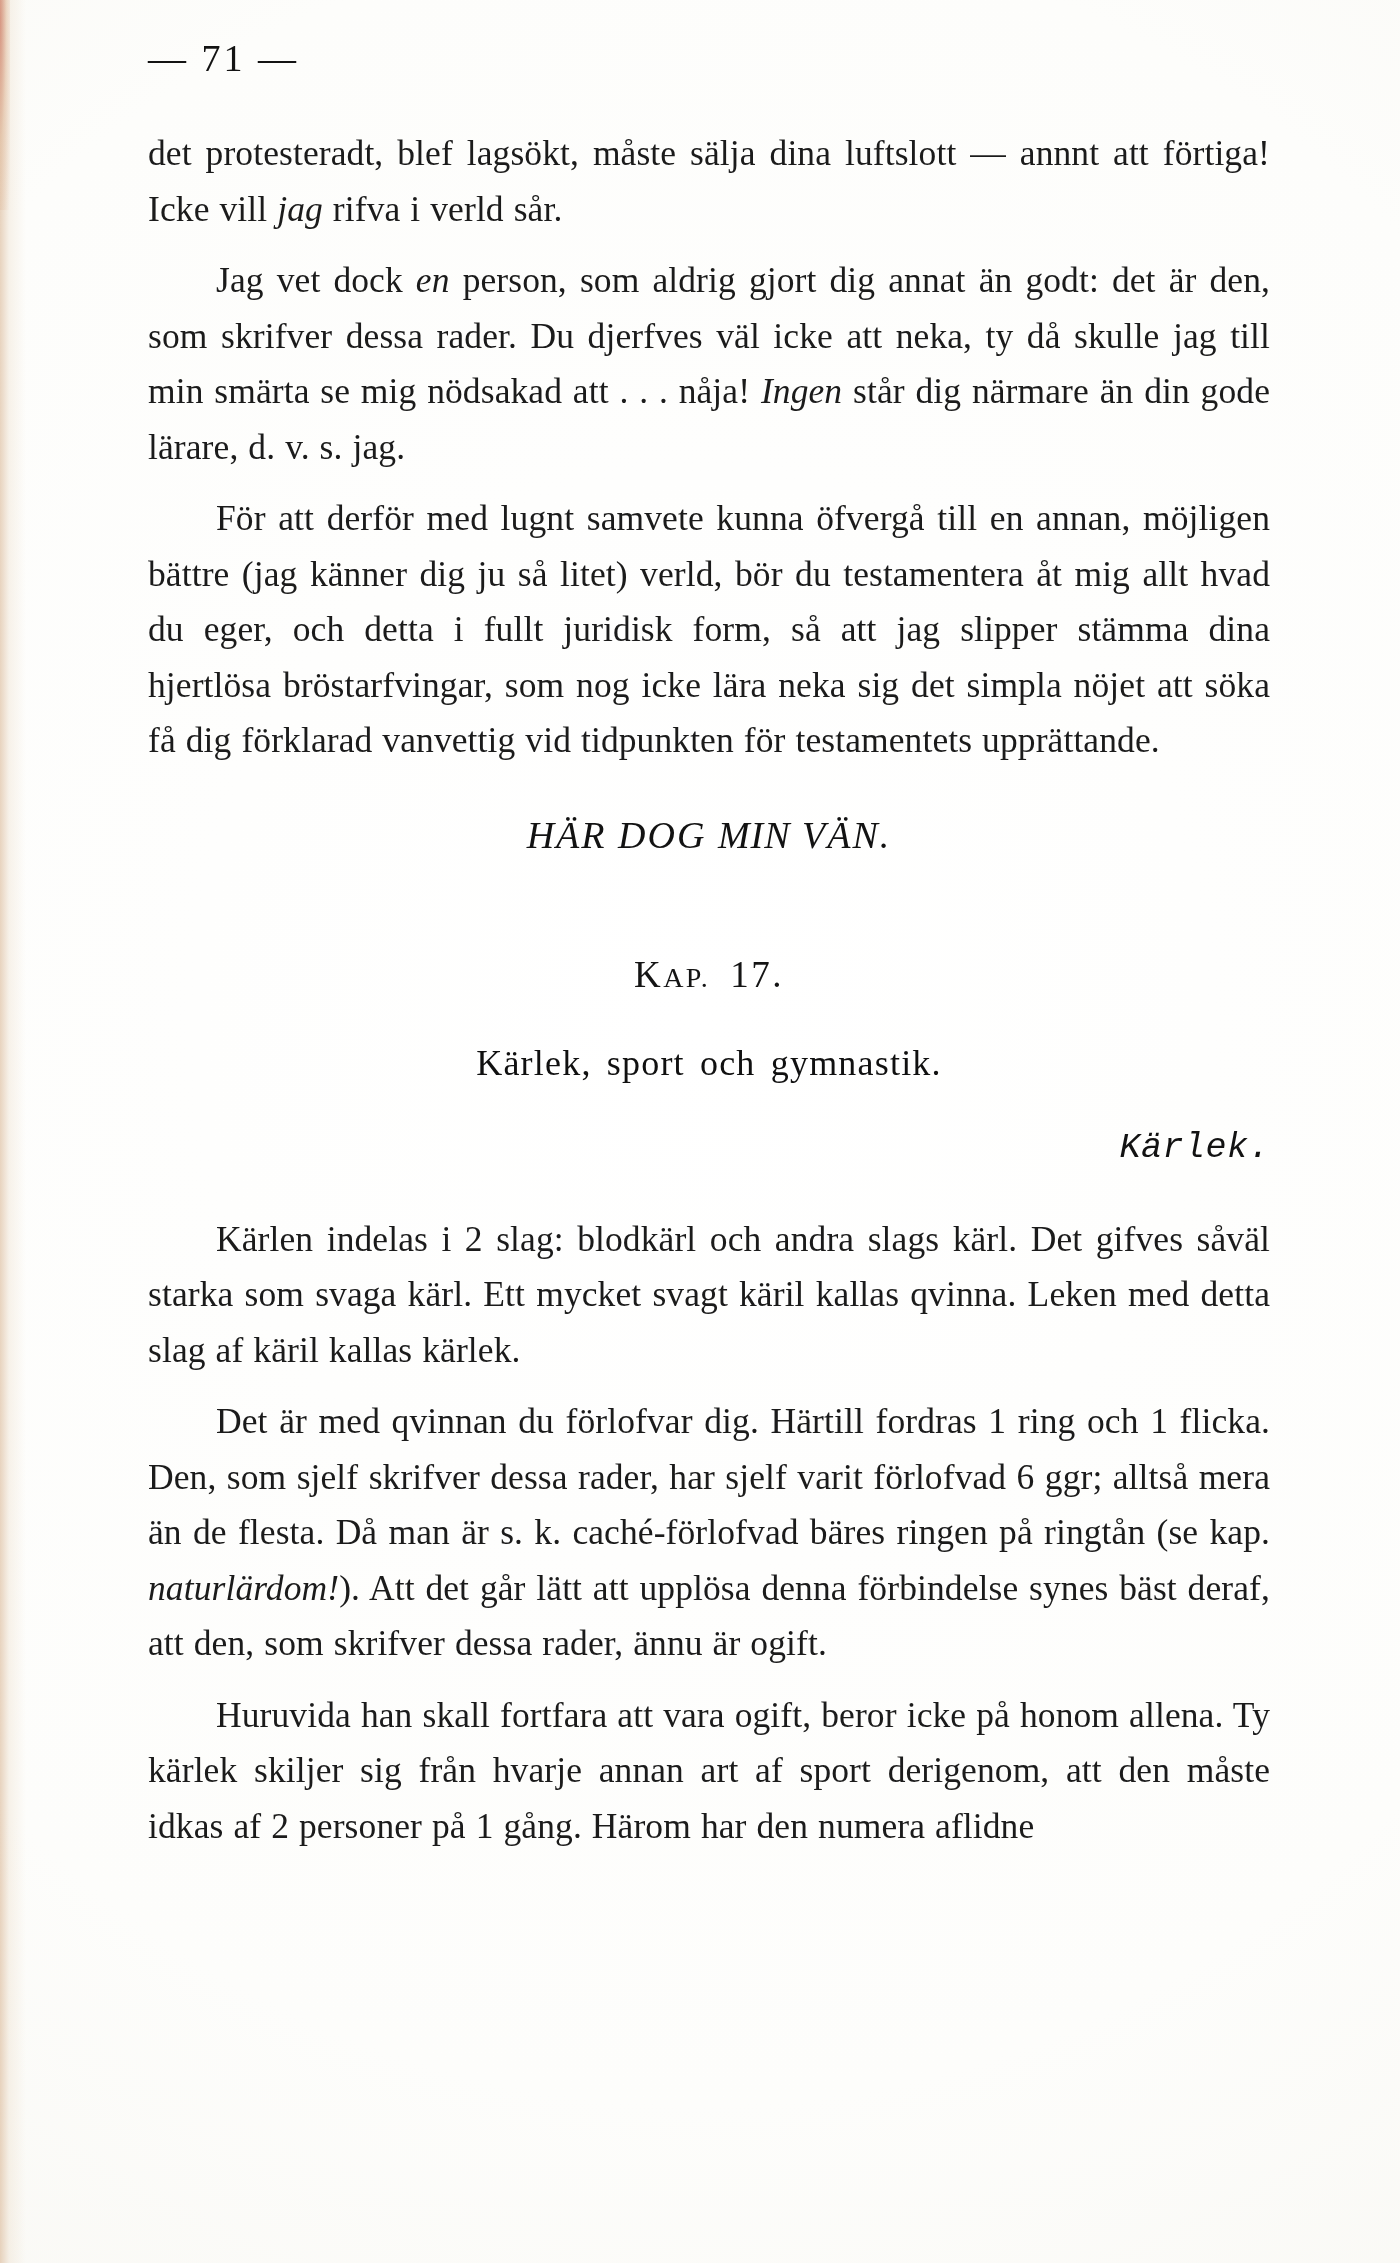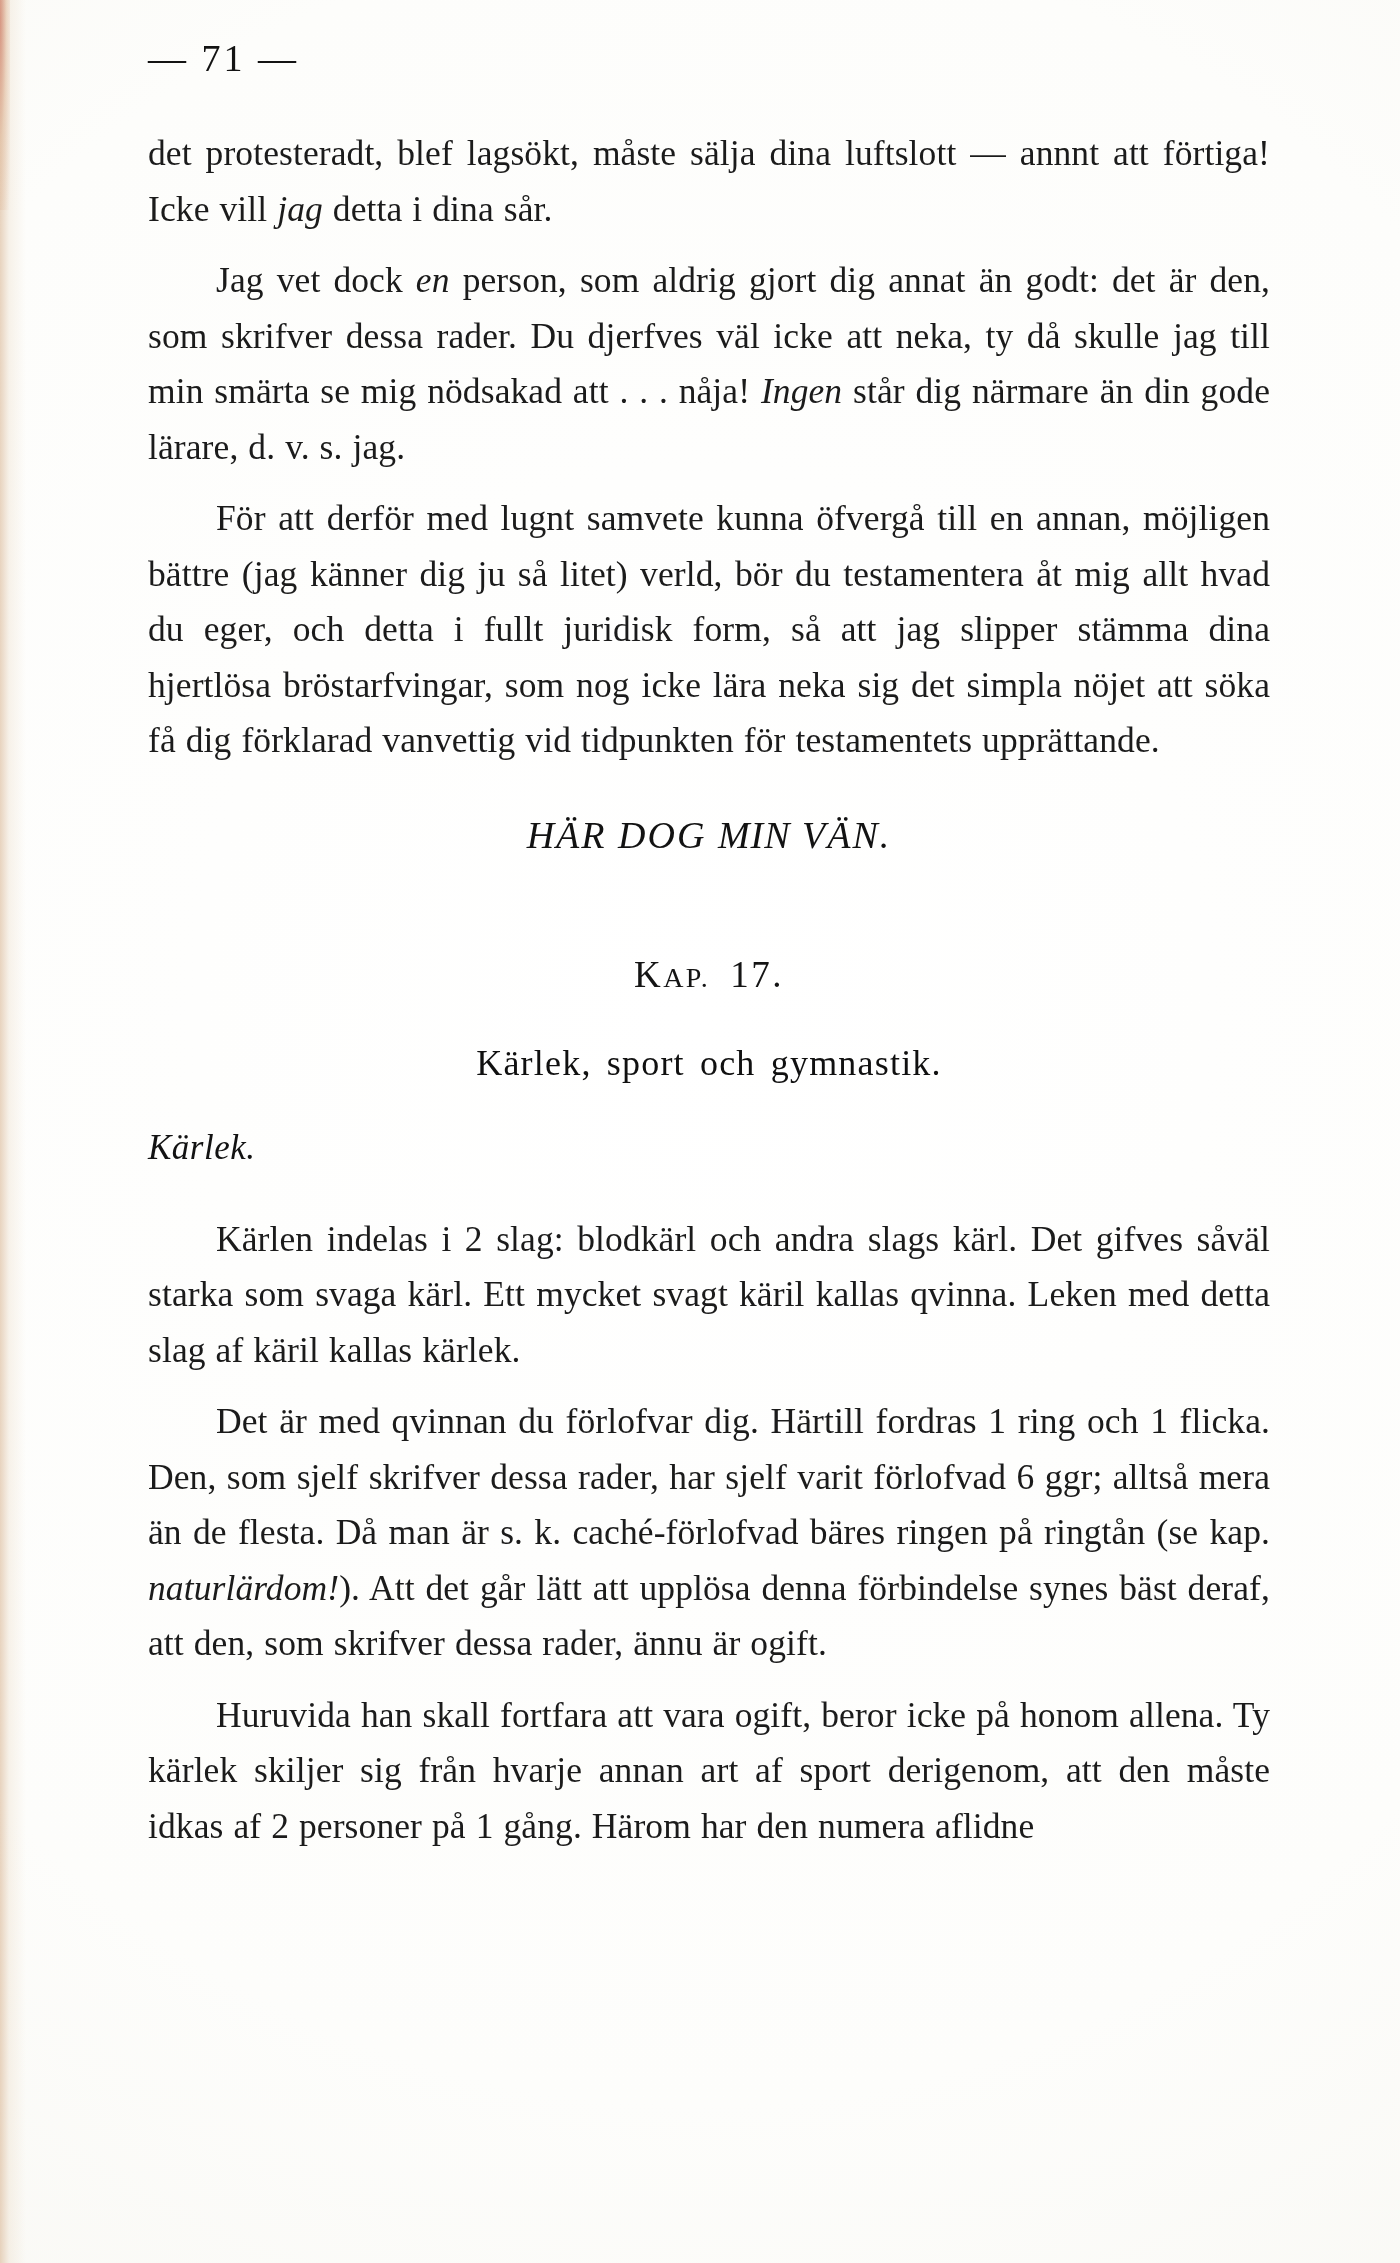"detta i dina sår." span { text: detta i dina -> rifva i verld }
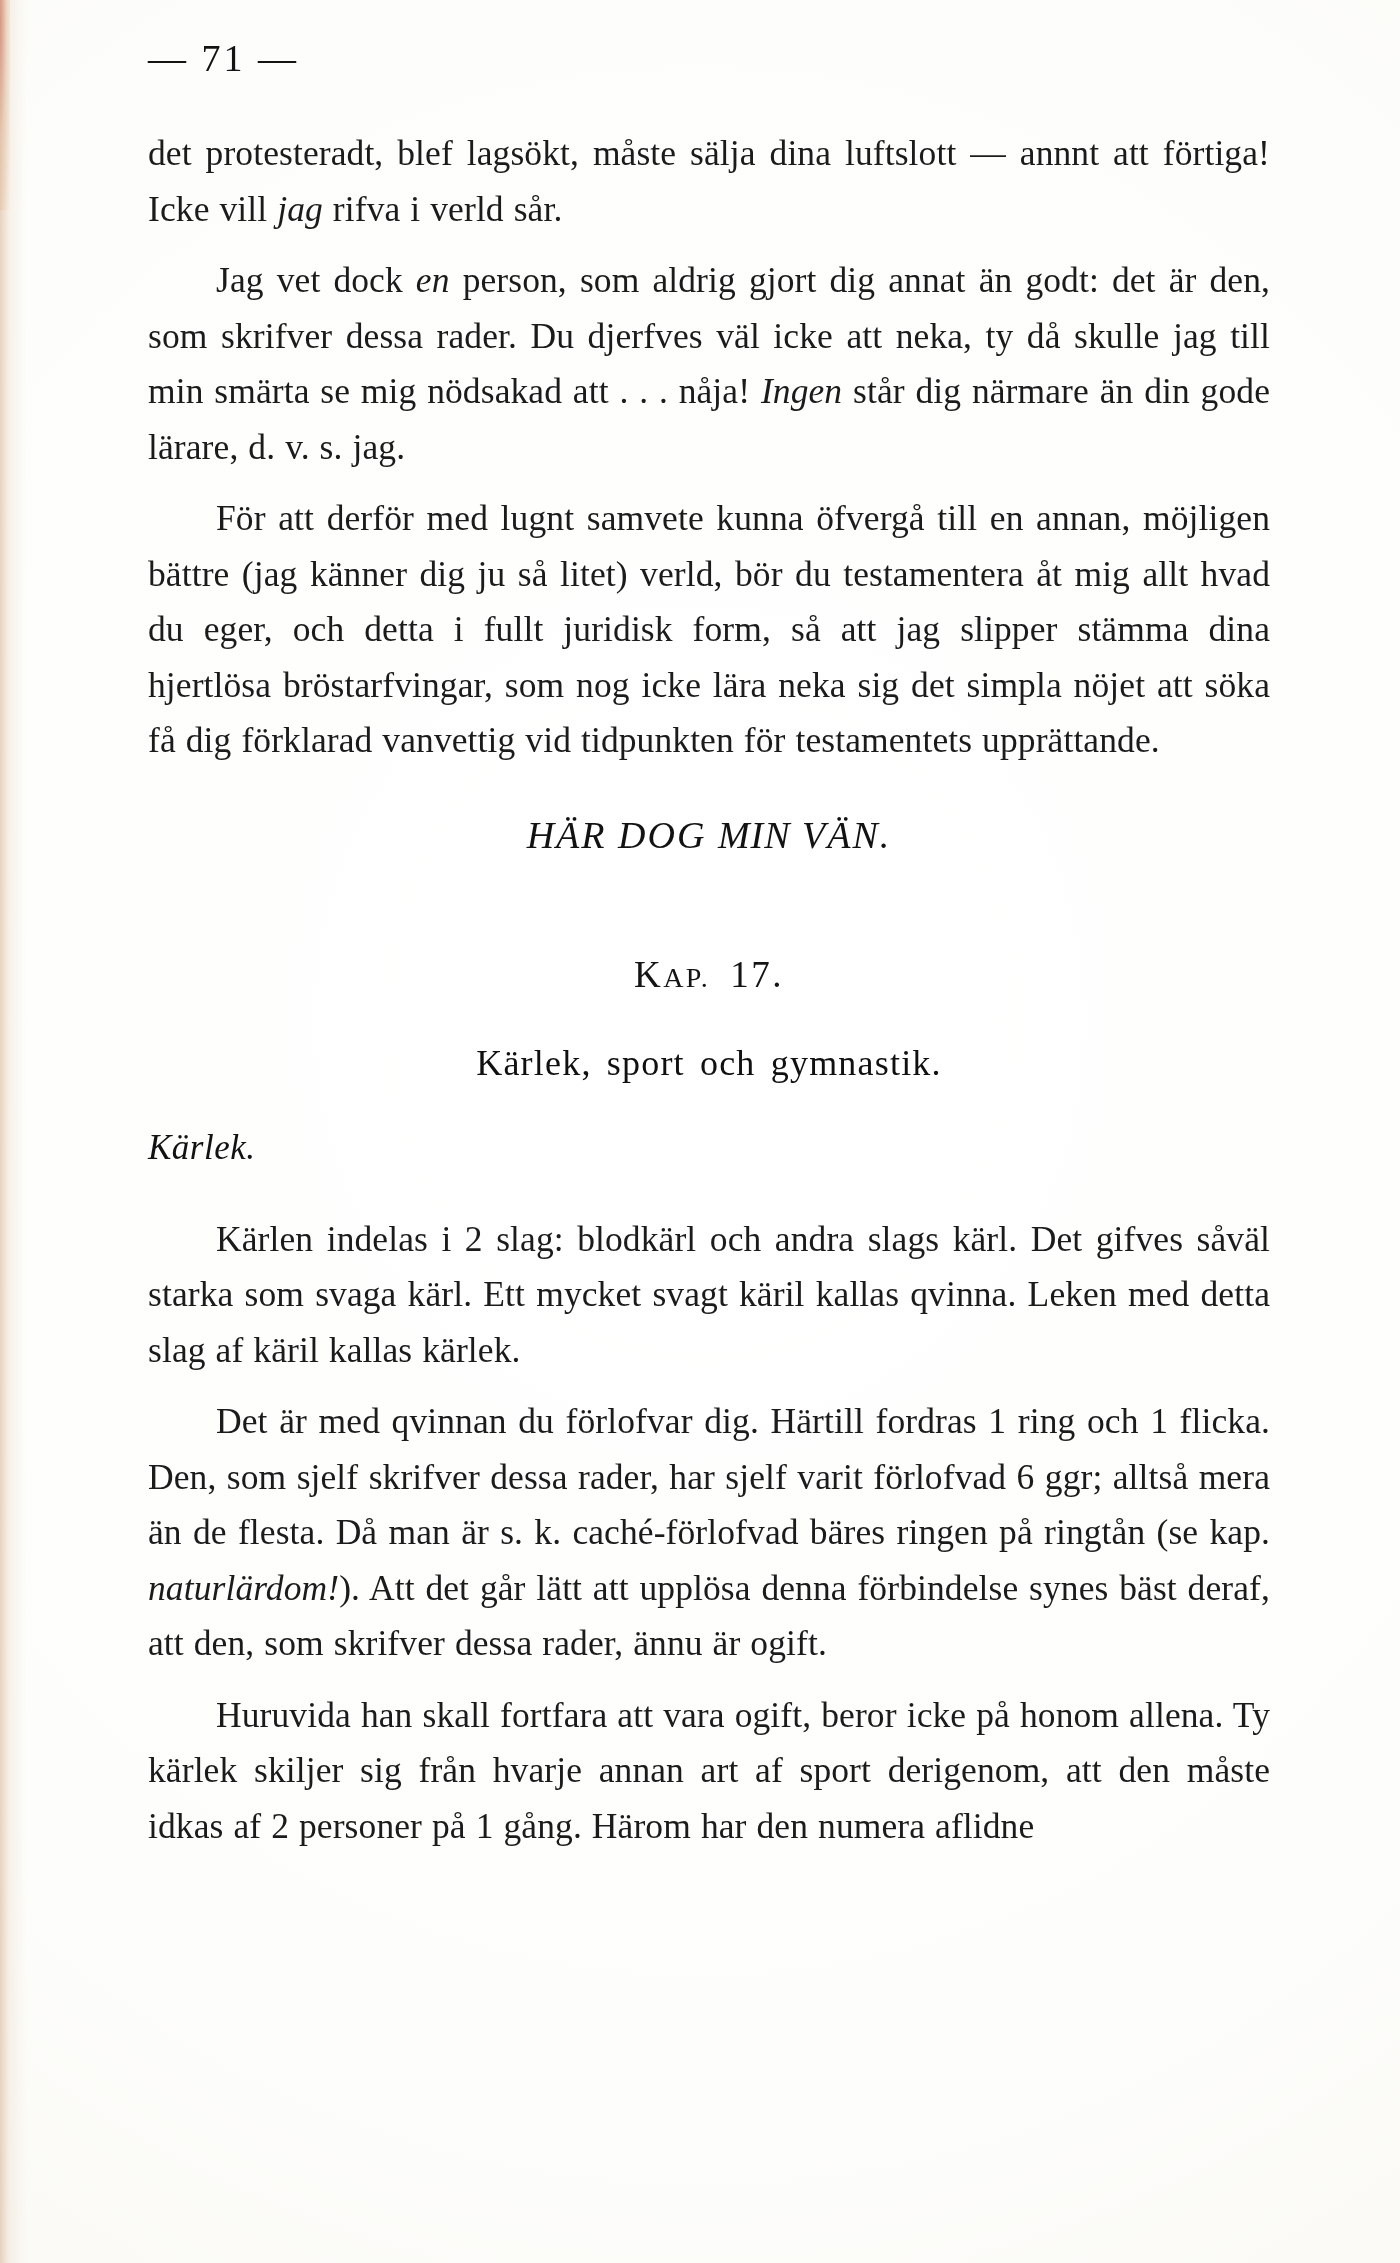"Kärlek." .section-title { font-family: none -> Liberation Mono, monospace; text-align: left -> right }
